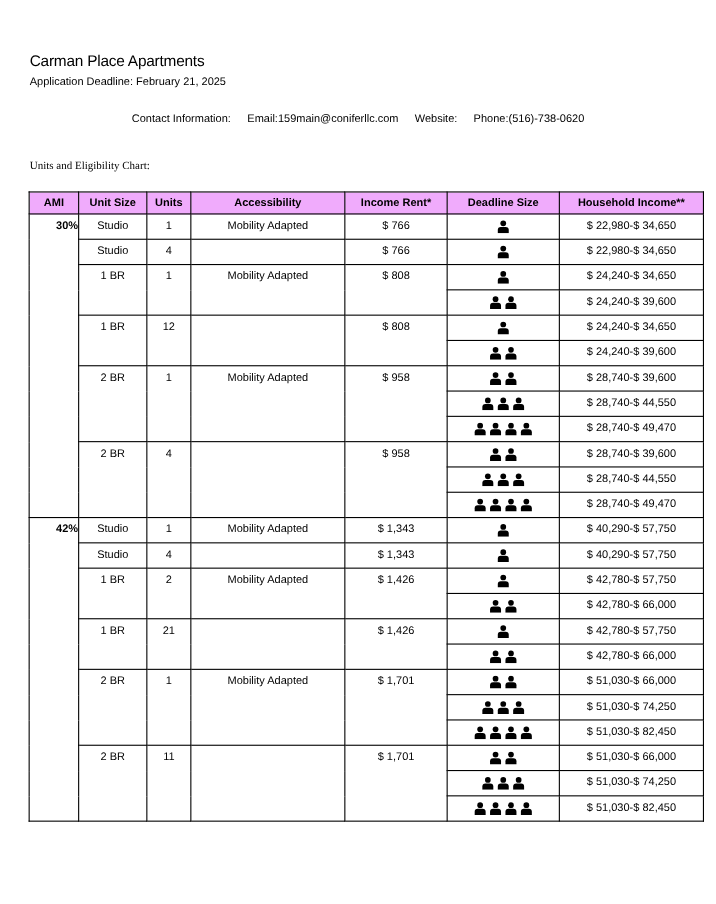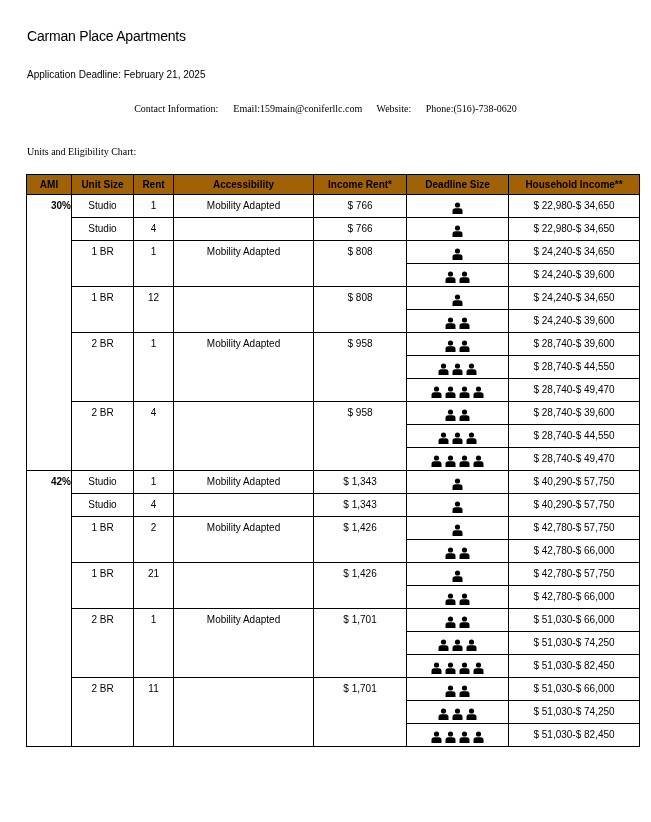"Carman Place Apartments" .title { top: 28px -> 47px }
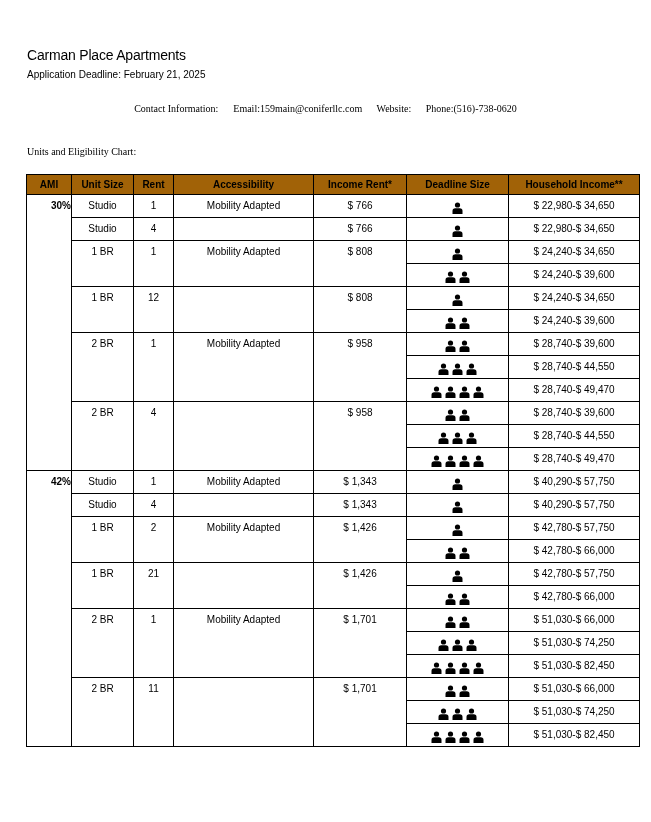"Contact Information:" .contact { font-family: Liberation Serif, serif -> none }
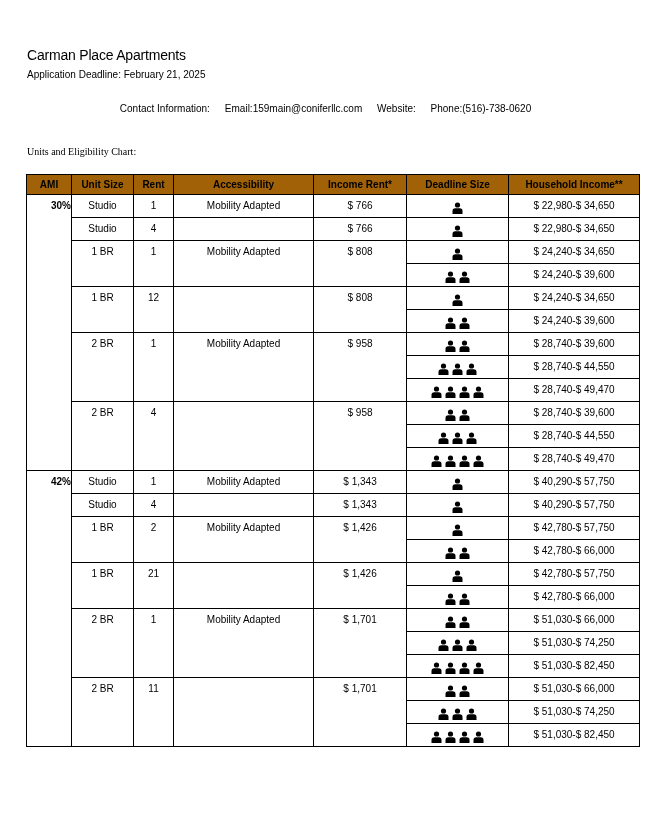"AMI" table.units th { background: #a16207 -> #f0abfc }
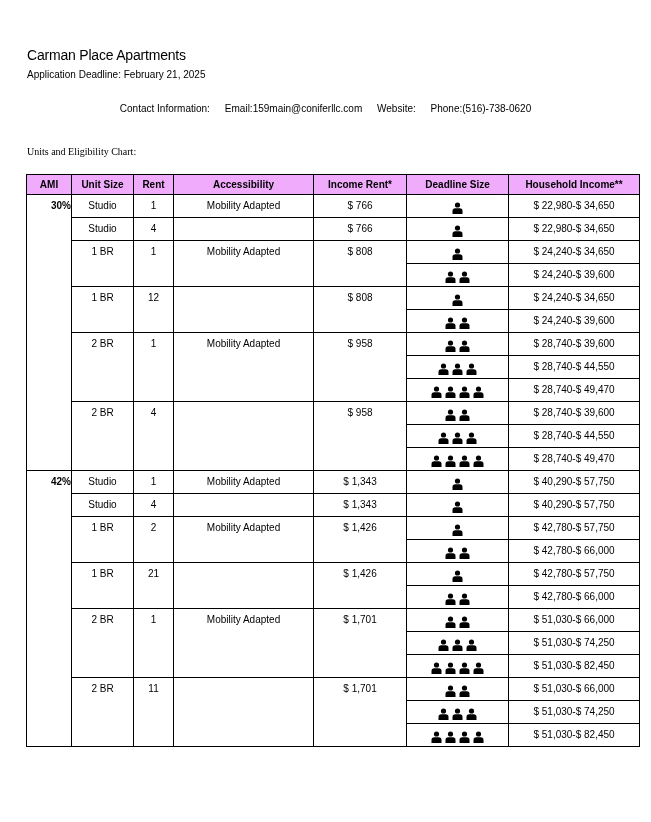"Rent" th { text: Rent -> Units }
